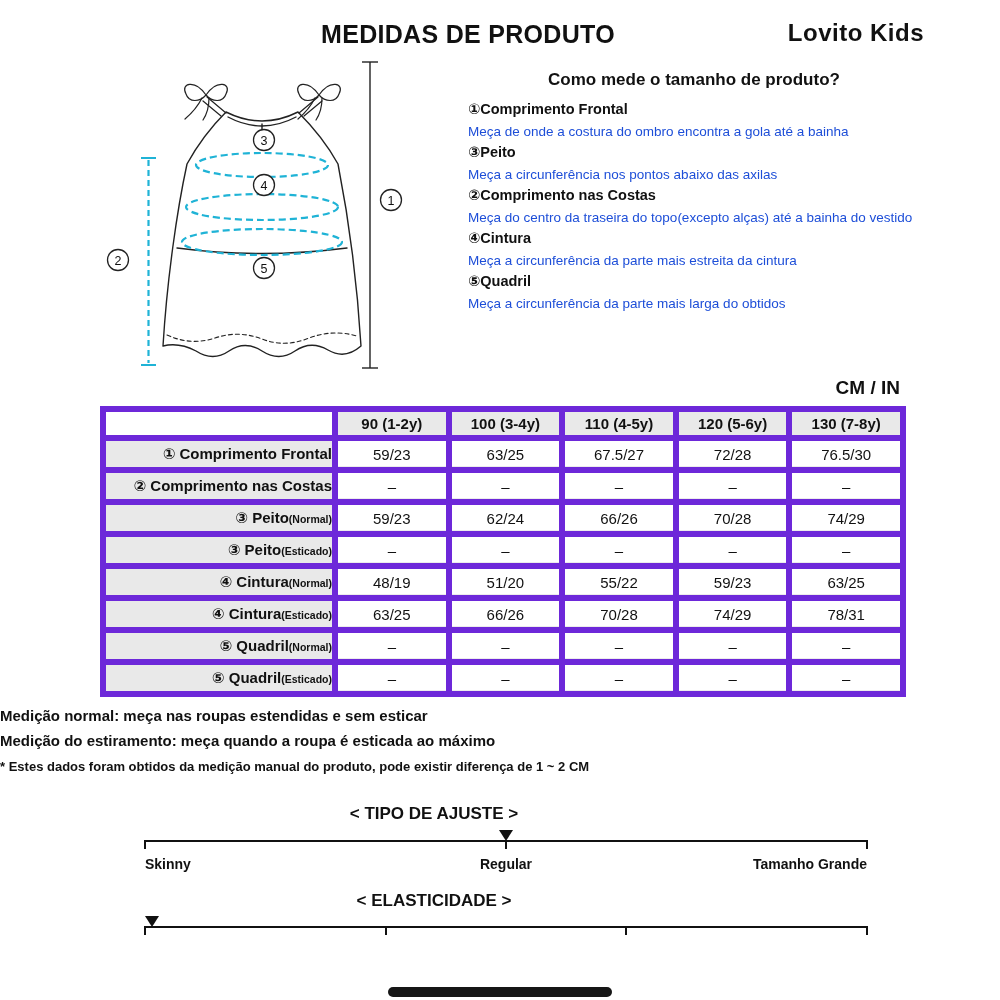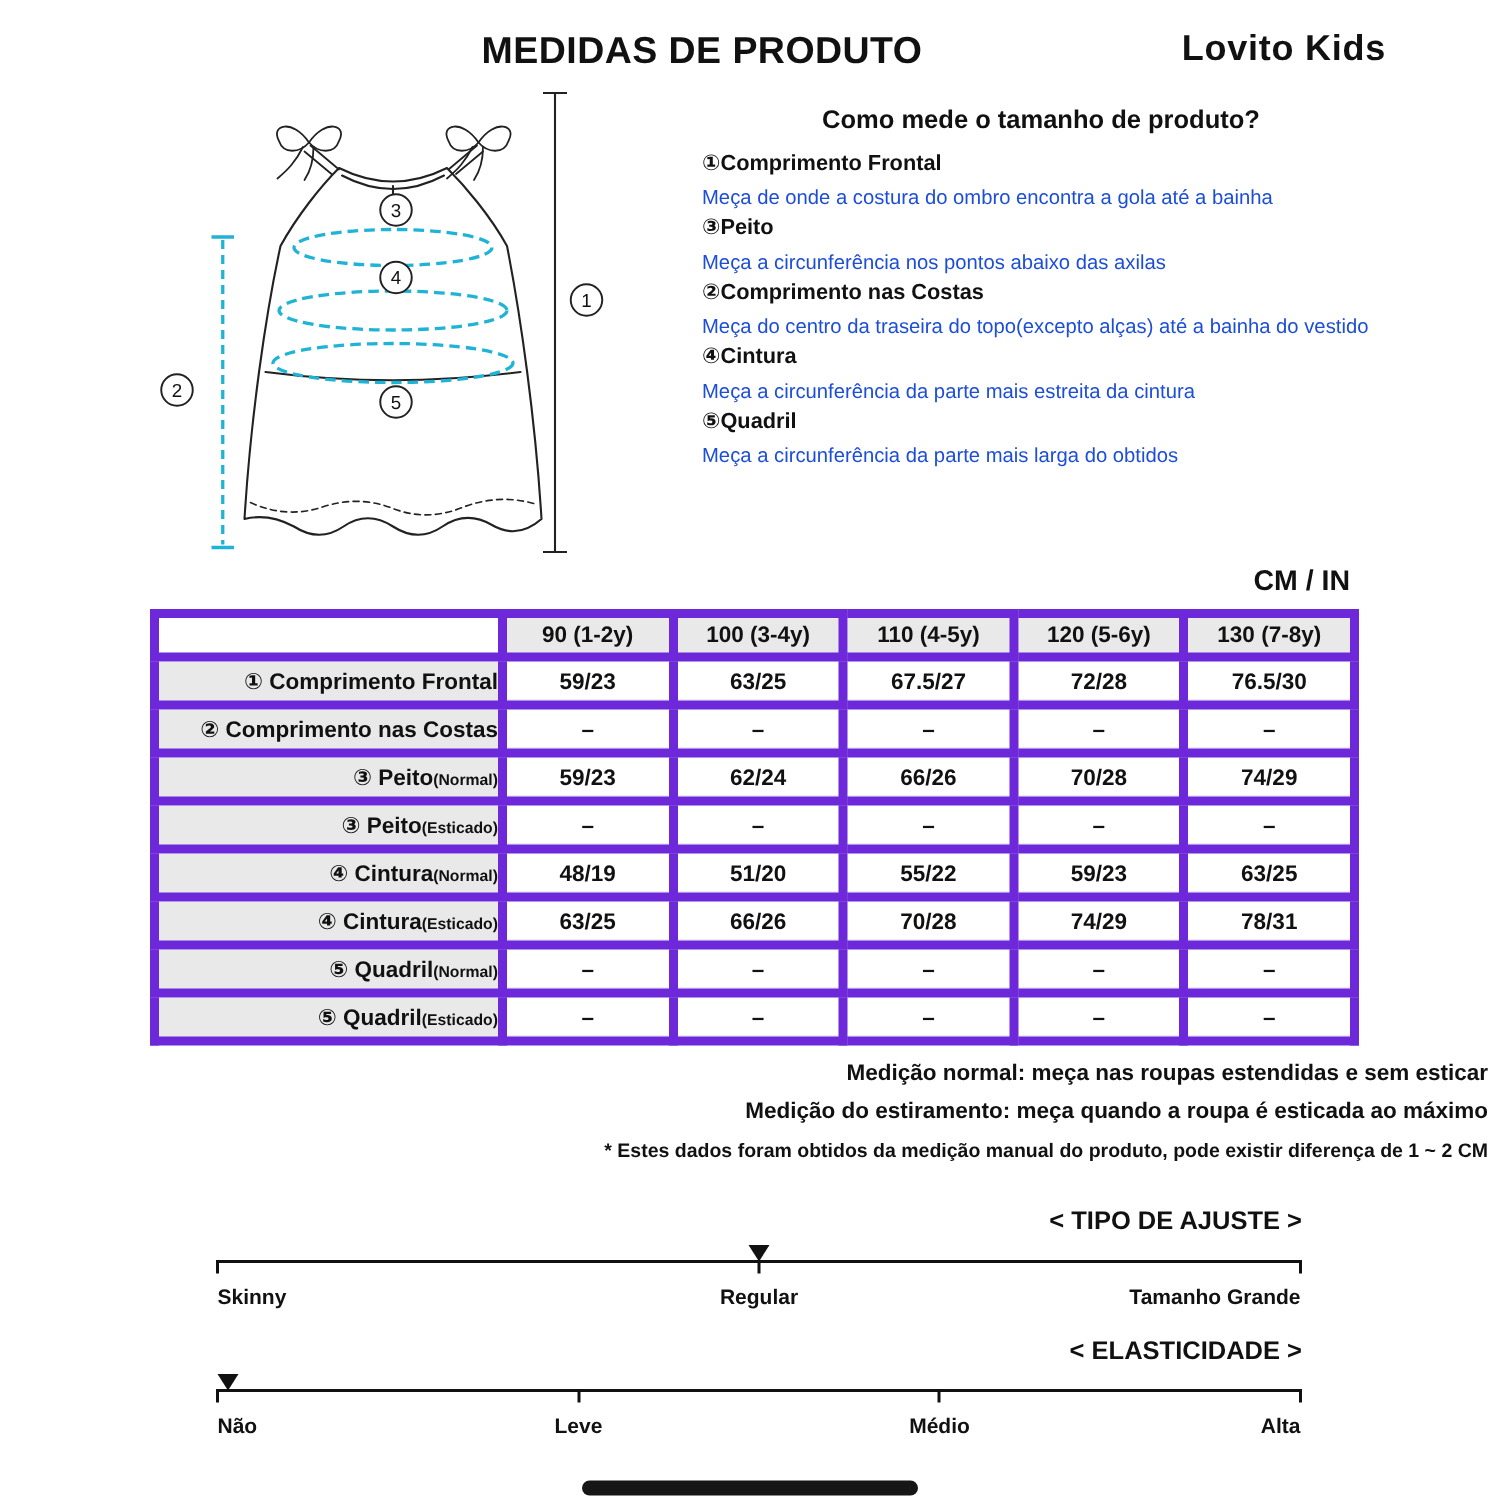"59/23" .size-table td.val { font-weight: bold -> none }
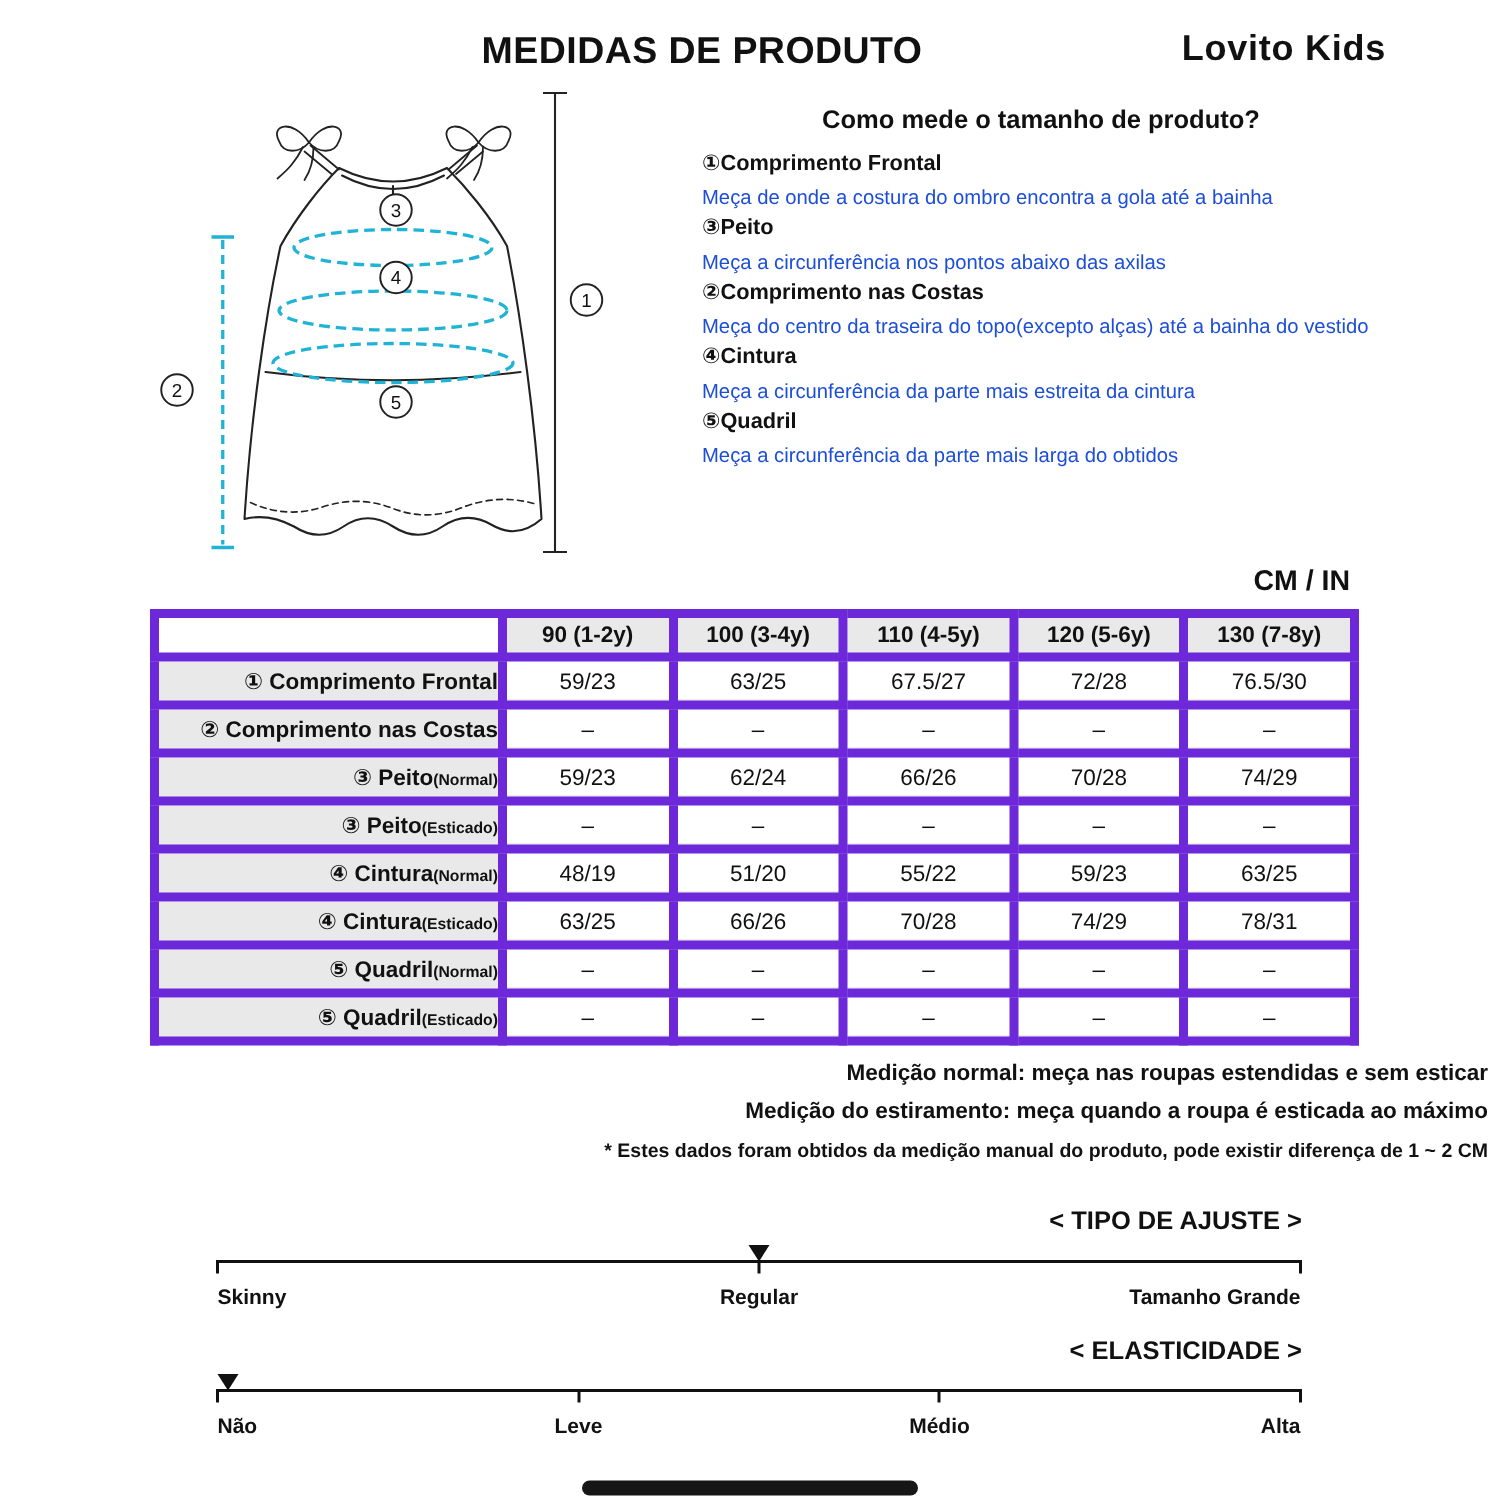"Medição normal: meça nas roupas" .note { text-align: right -> left }
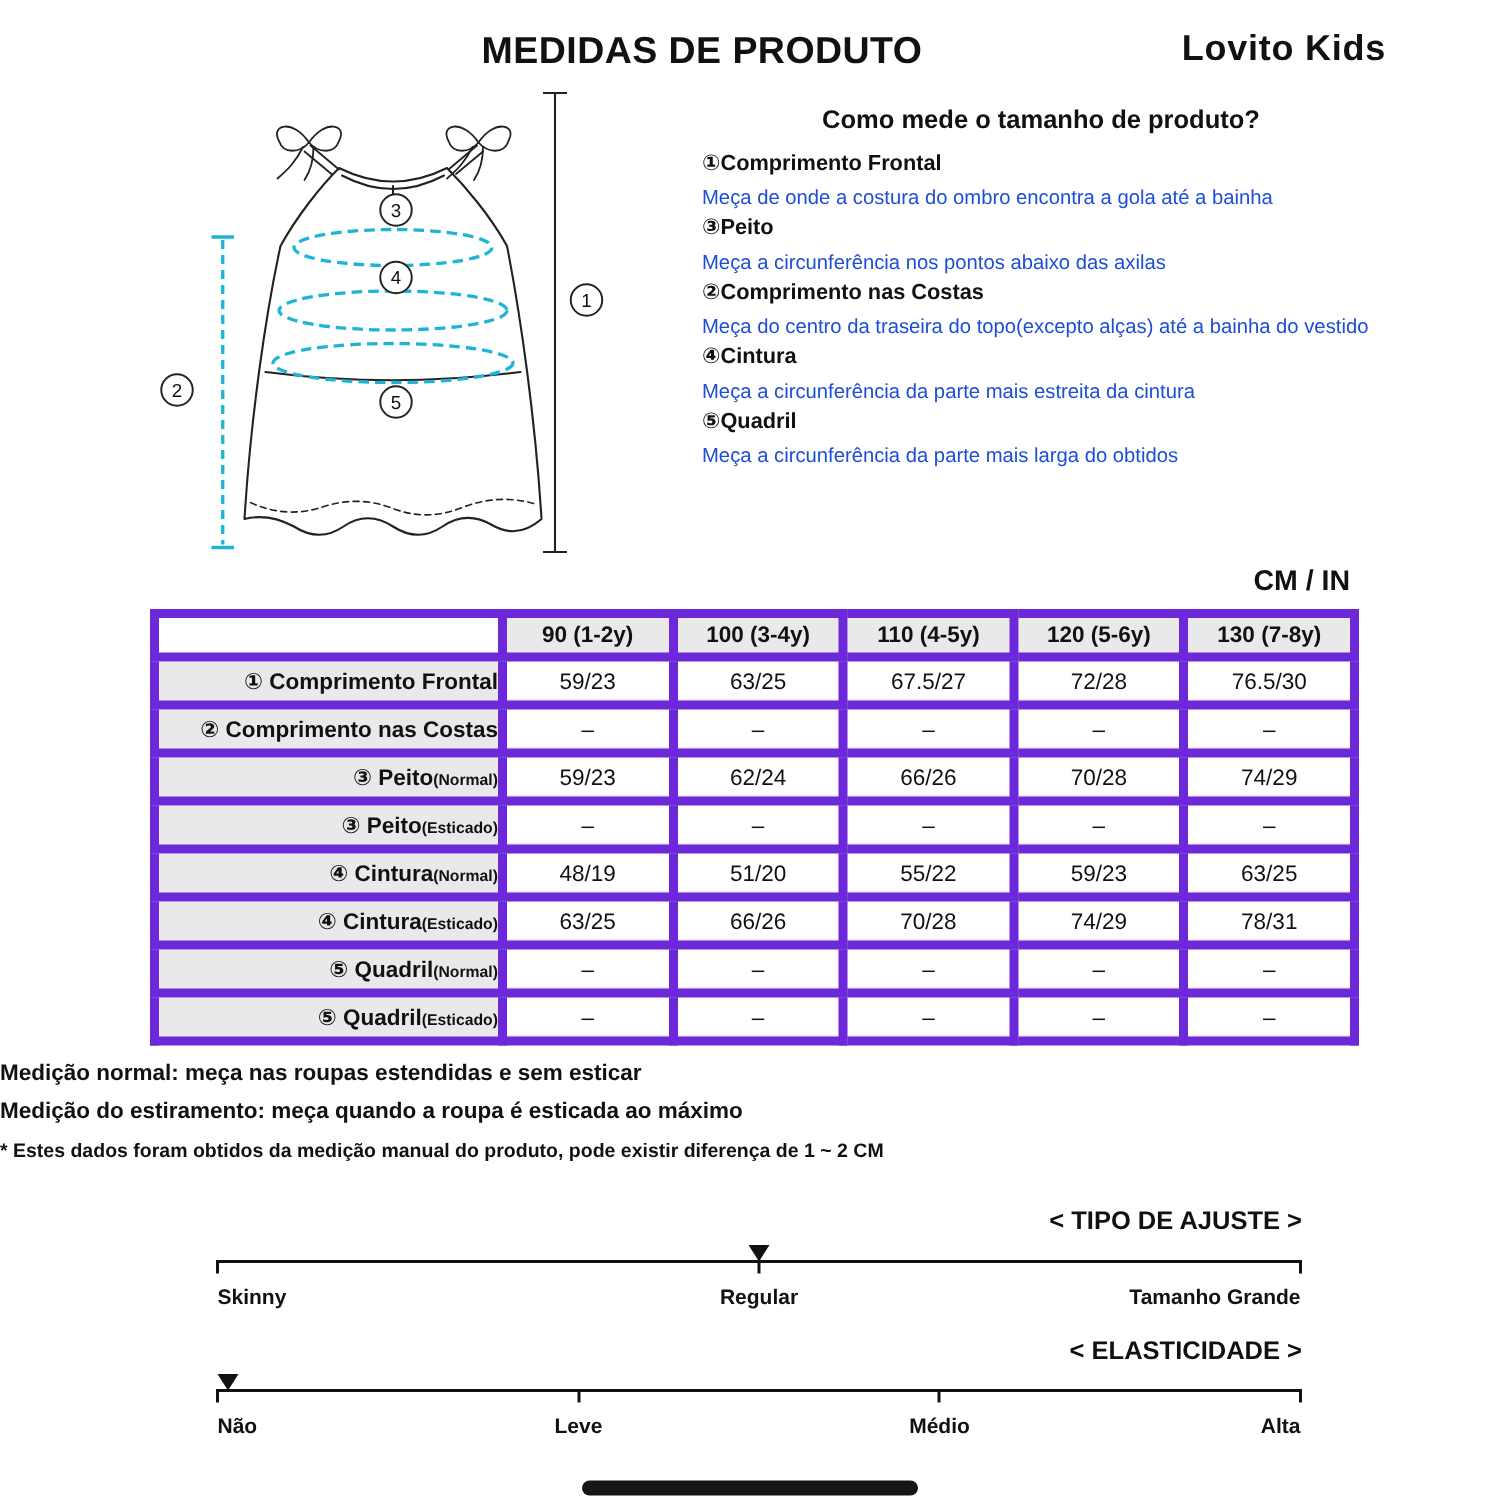"< TIPO DE AJUSTE >" .scale-title { text-align: right -> center }
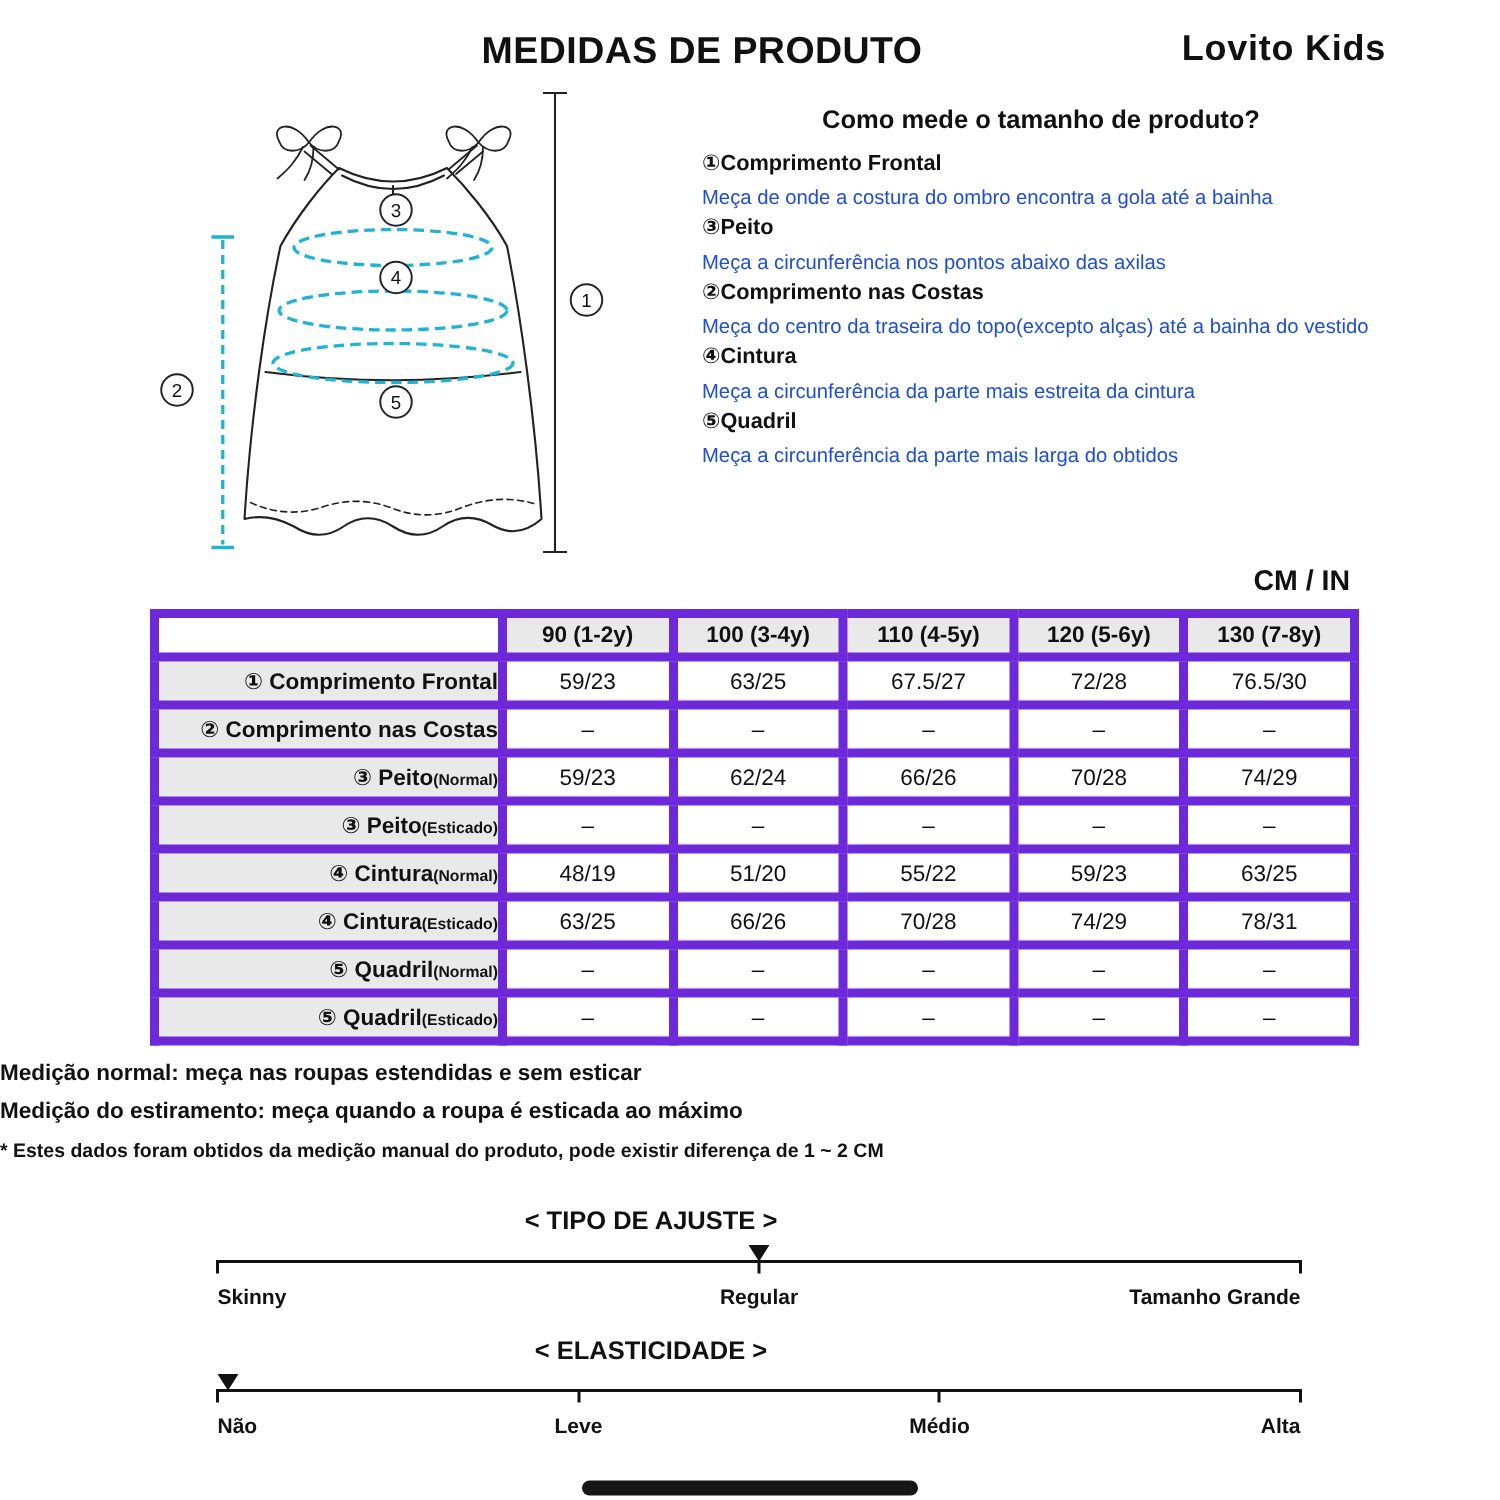"Não" div.slabels { html: <div> <span>Não</span> <span>Leve</span> <span>Médio</span> <span>Alta</span> </div> -> none }
